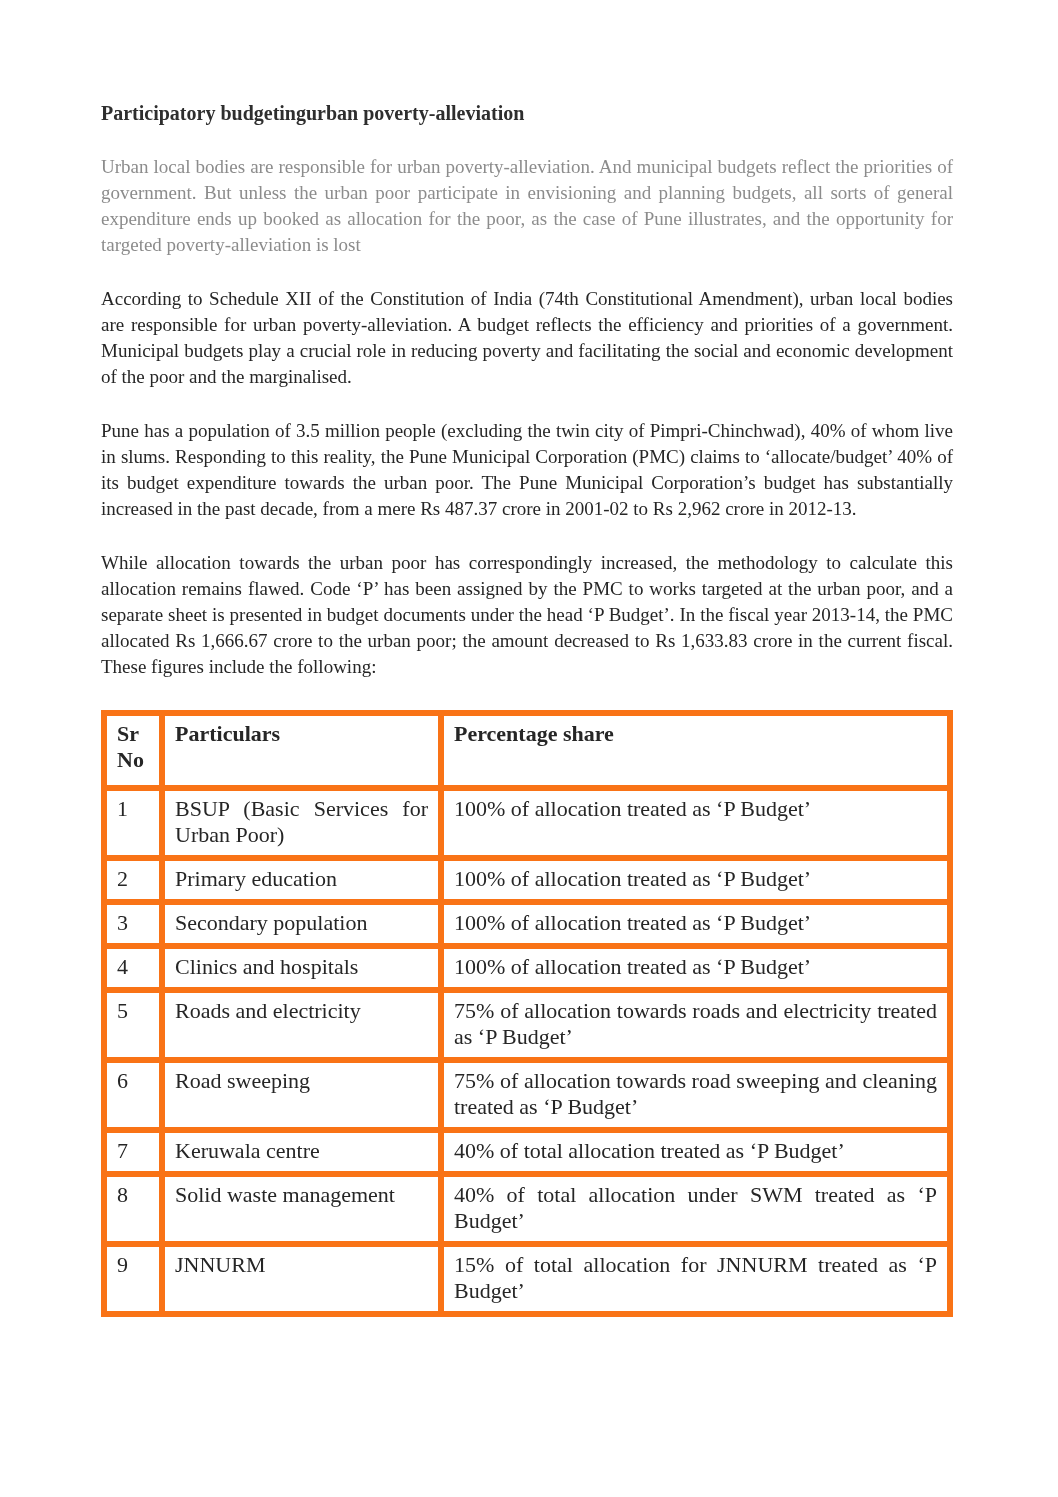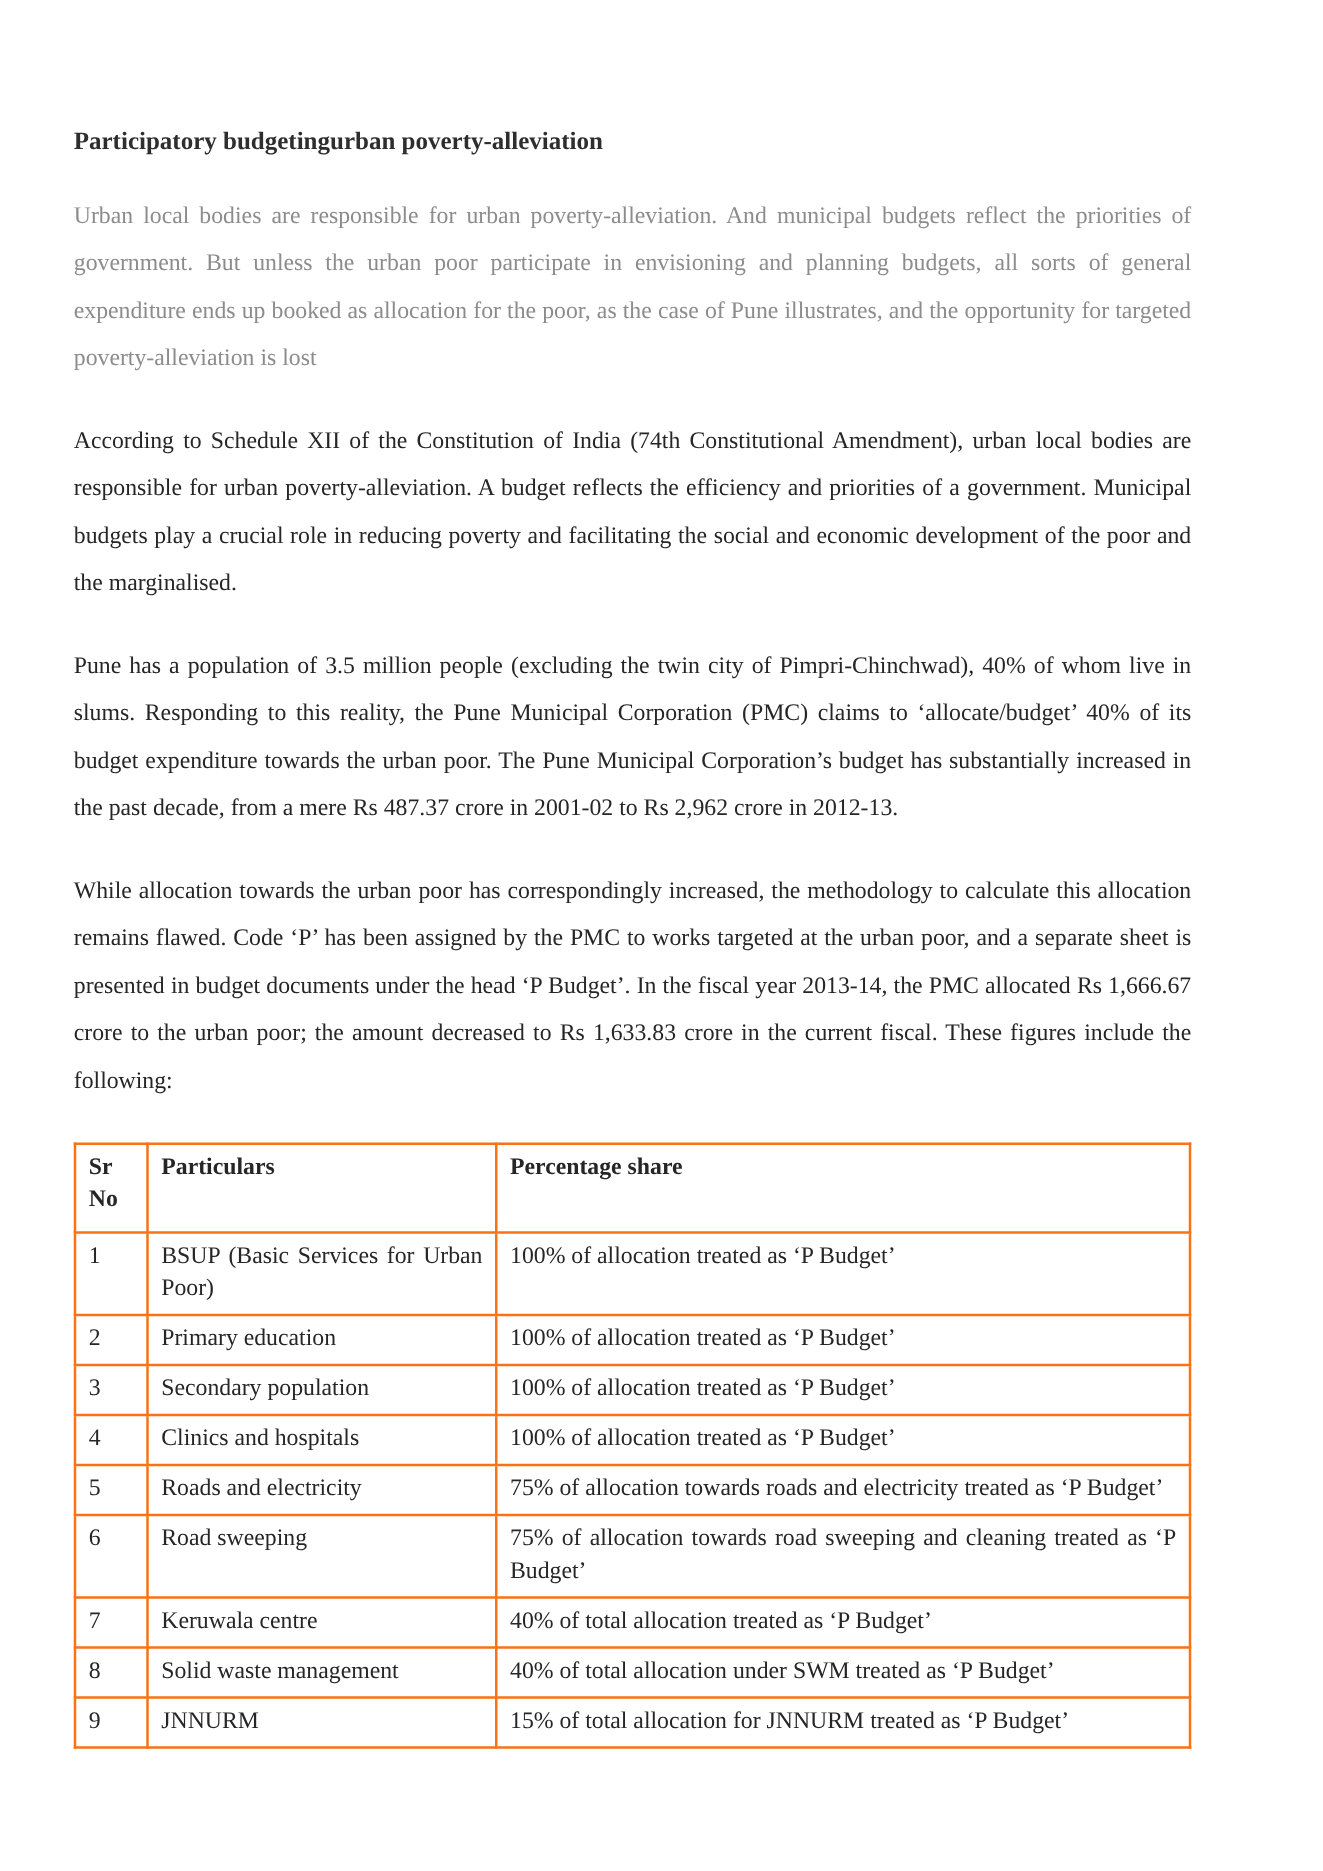"Participatory budgetingurban" .page { padding: 100px 101px 0 59px -> 100px 101px 0 101px }
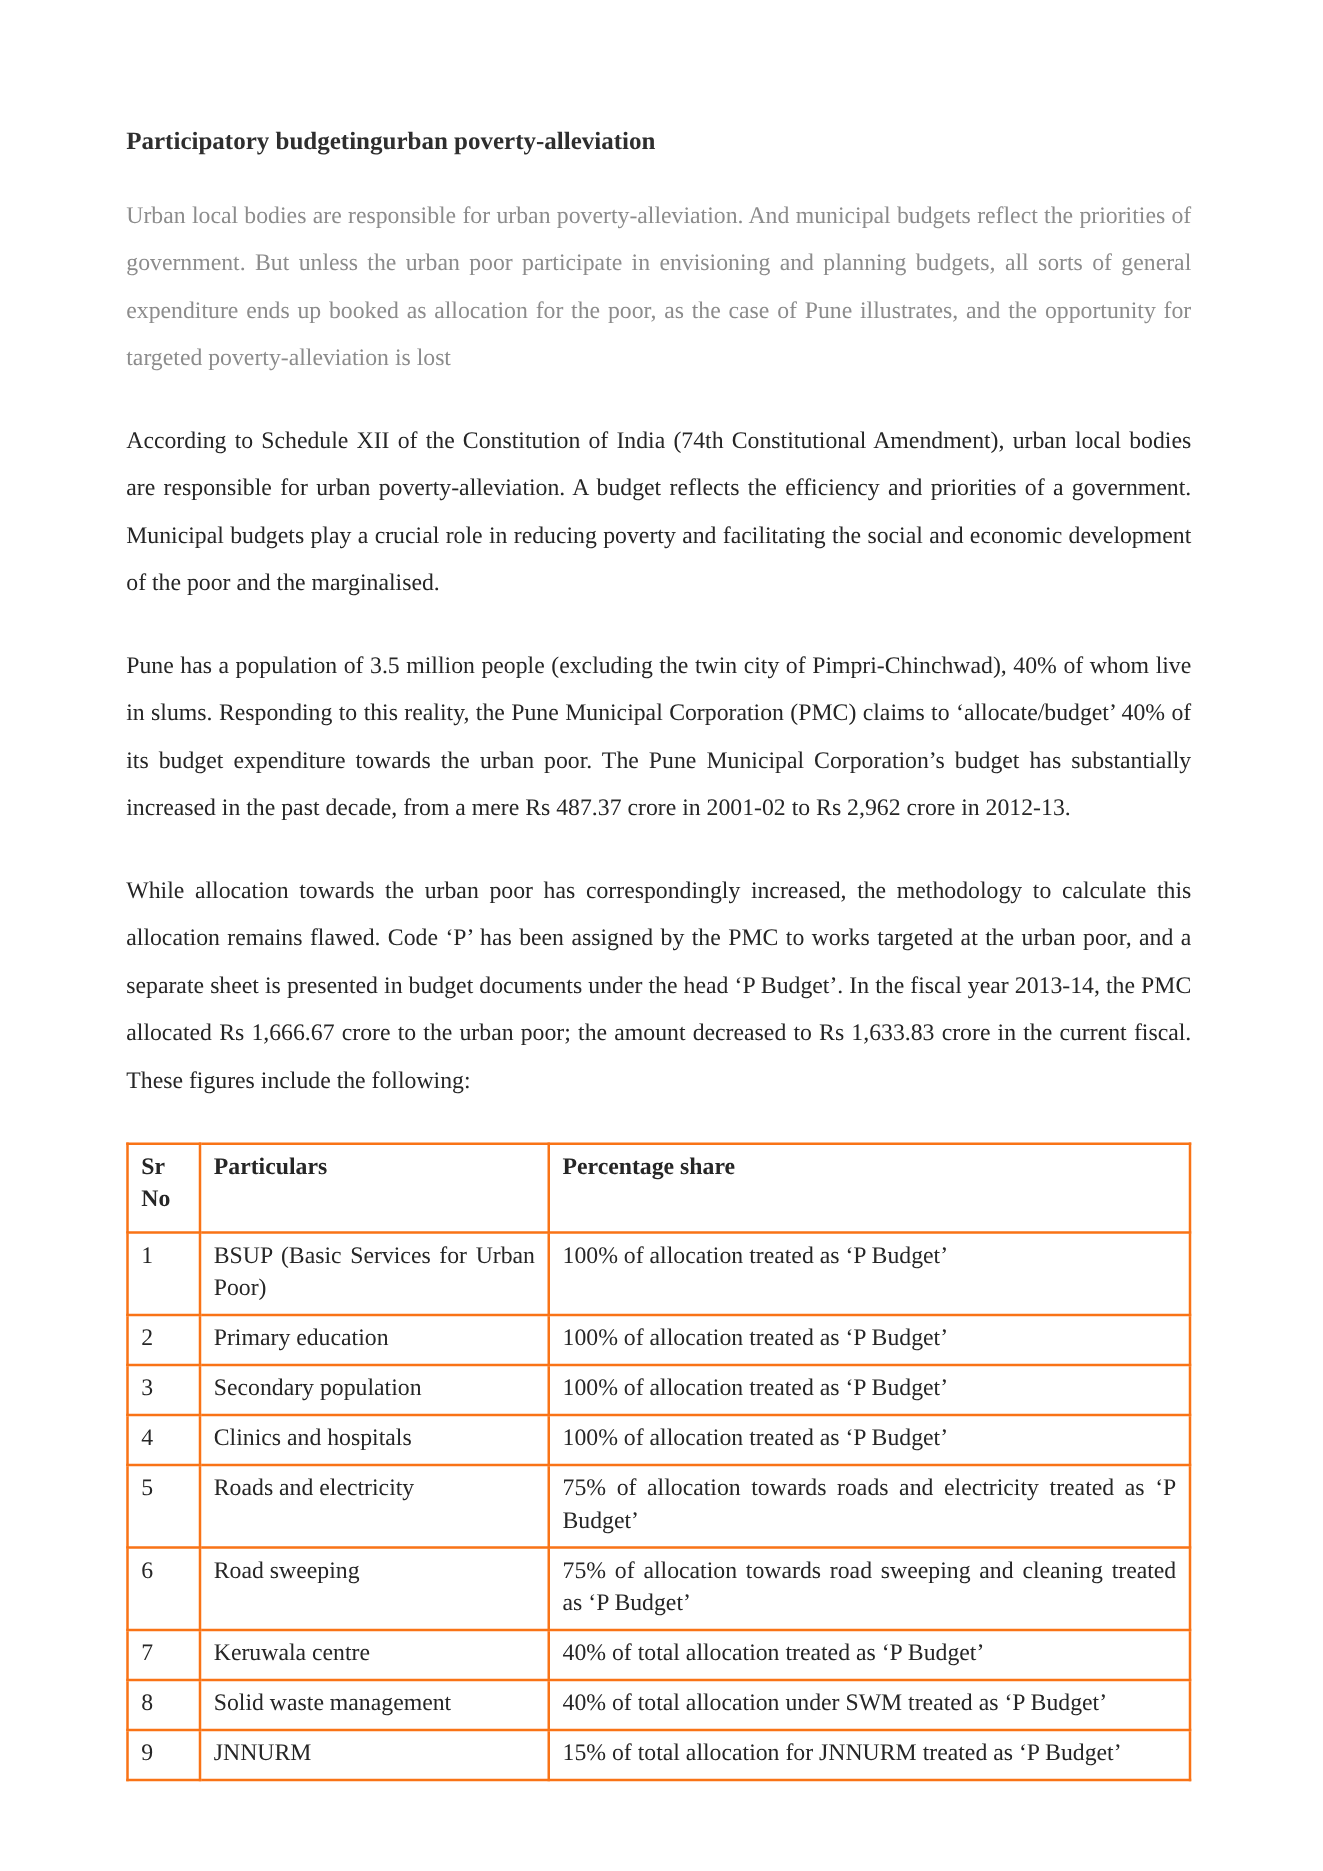"Urban local bodies are responsible" .para { line-height: 38px -> 26px }
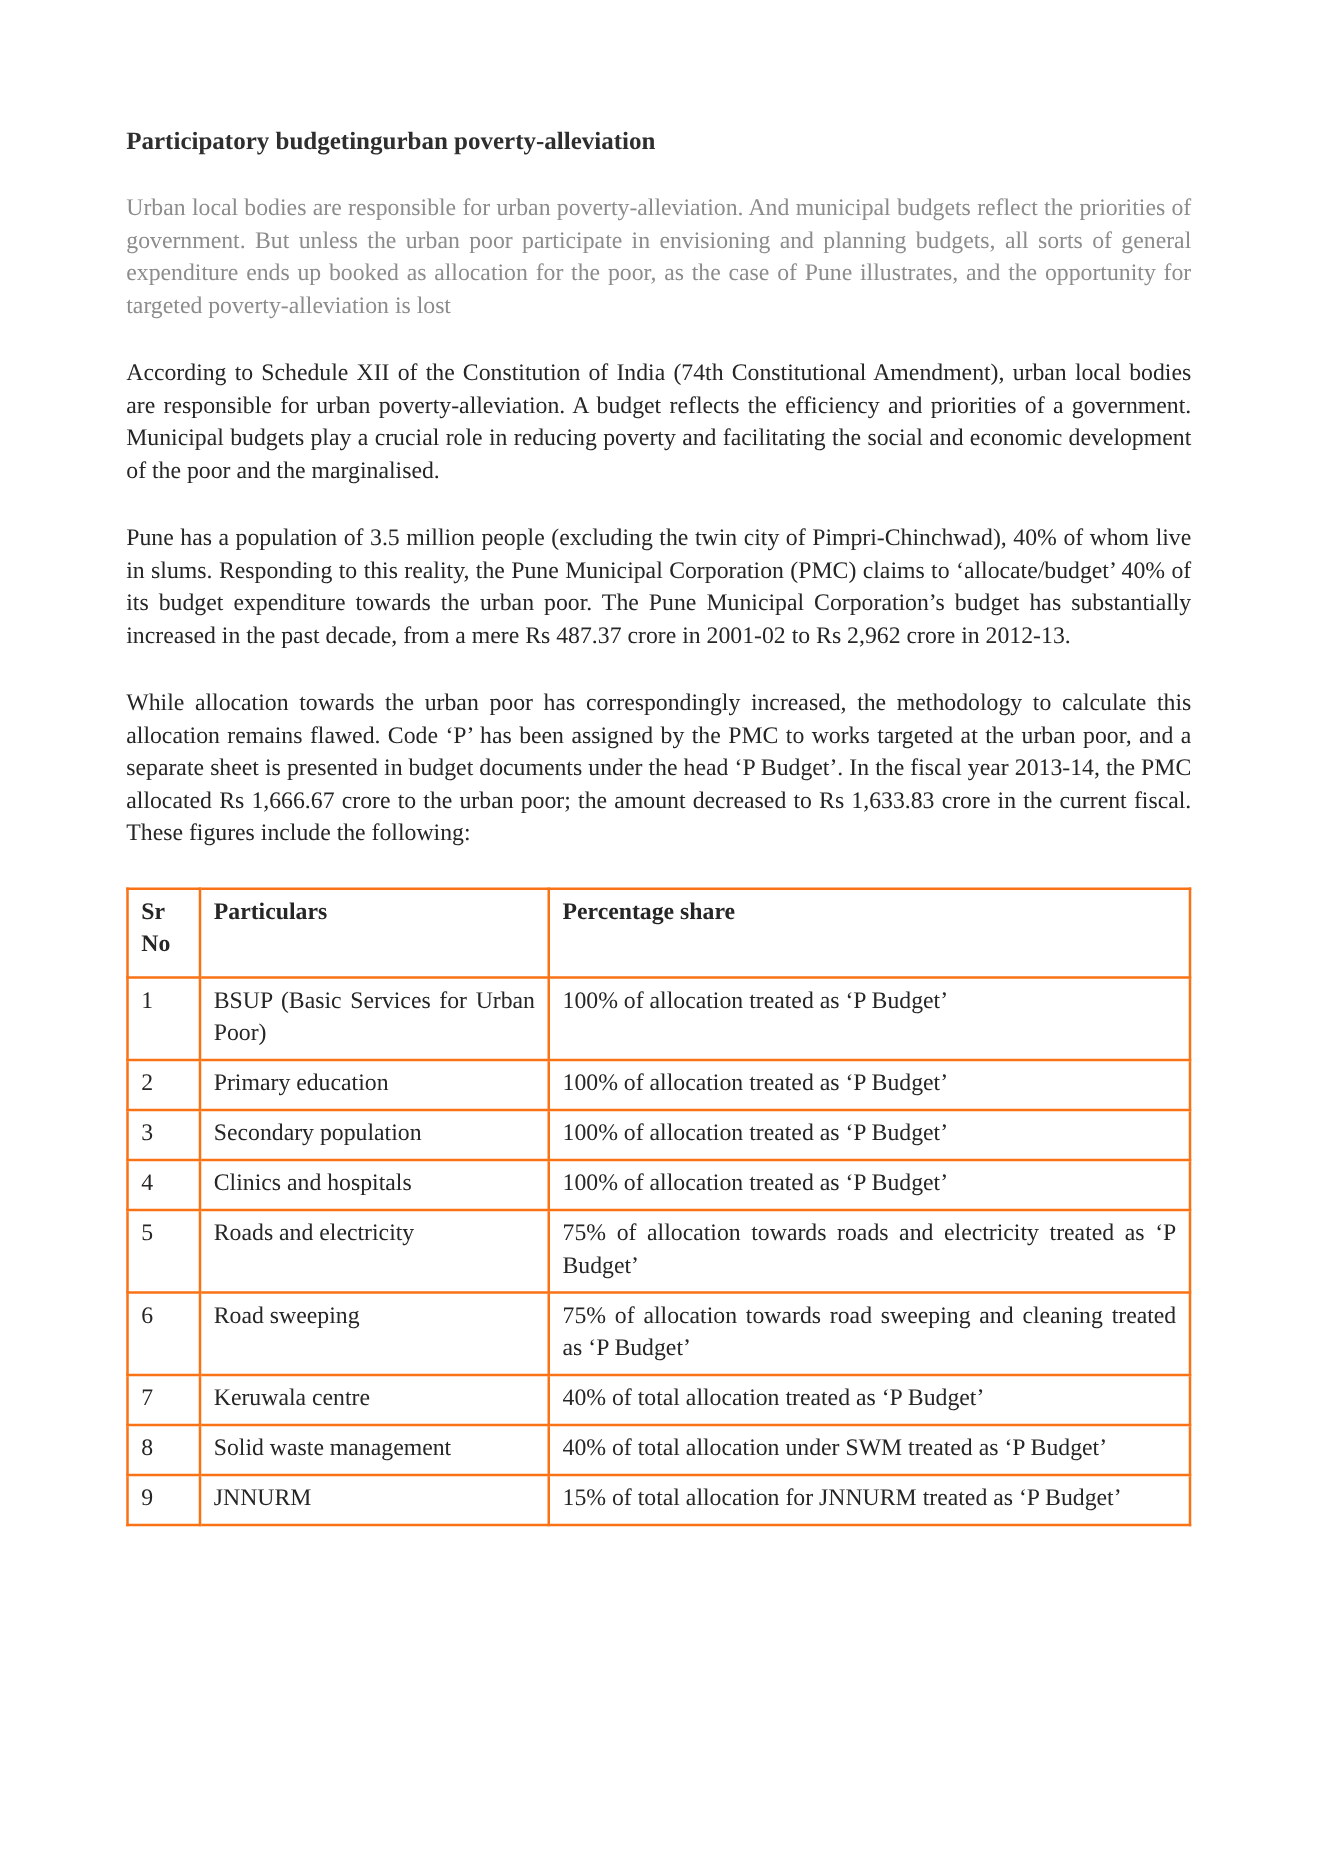"Sr No" table.alloc th, table.alloc td { border: 2px solid #f97316 -> 6px solid #f97316; font-size: 19px -> 22px }
